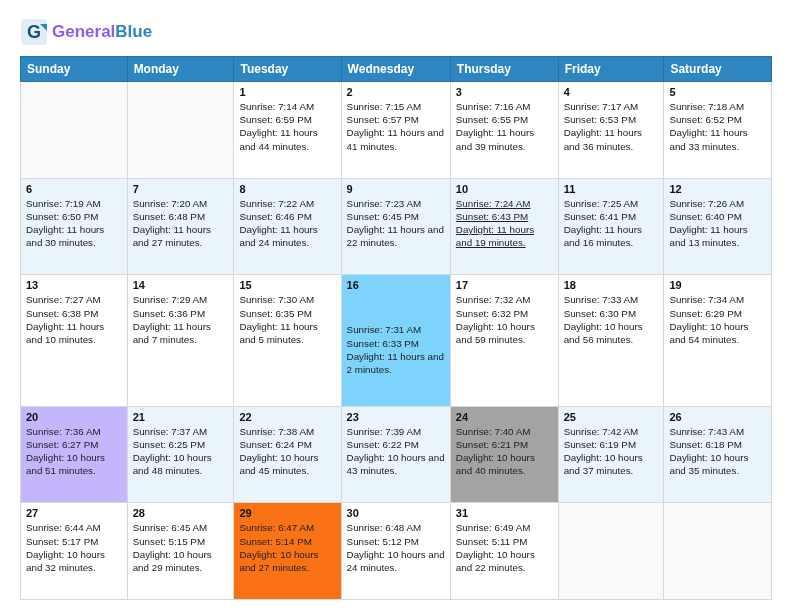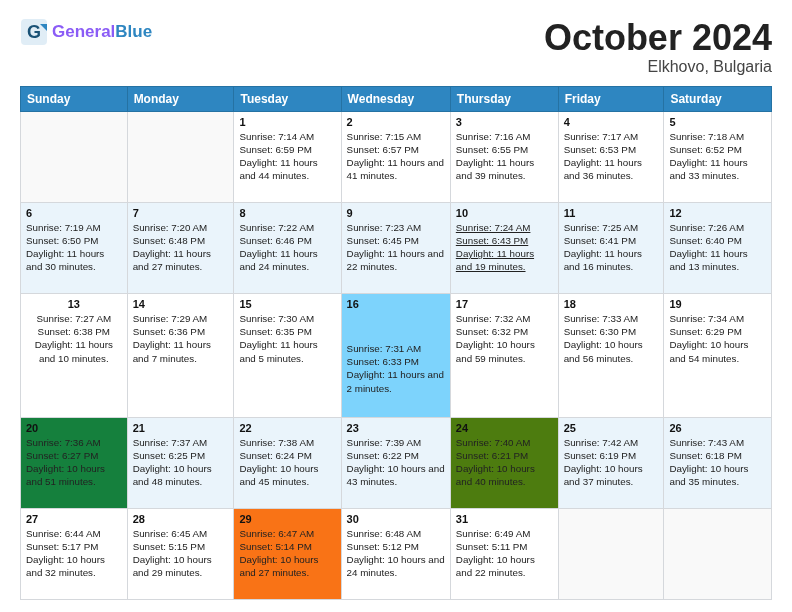"October 2024" div.title-block { html: <div> <div>October 2024</div> <div>Elkhovo, Bulgaria</div> </div> -> none }
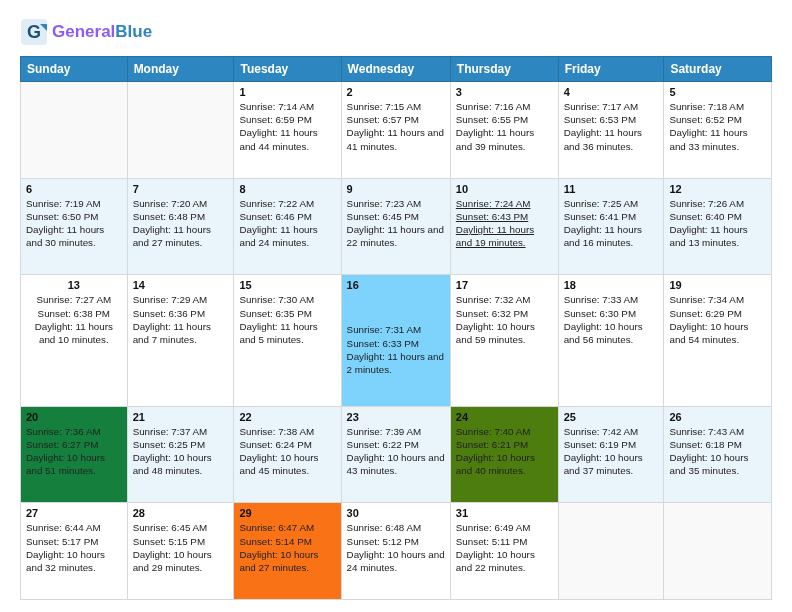"13" td { text-align: center -> none }
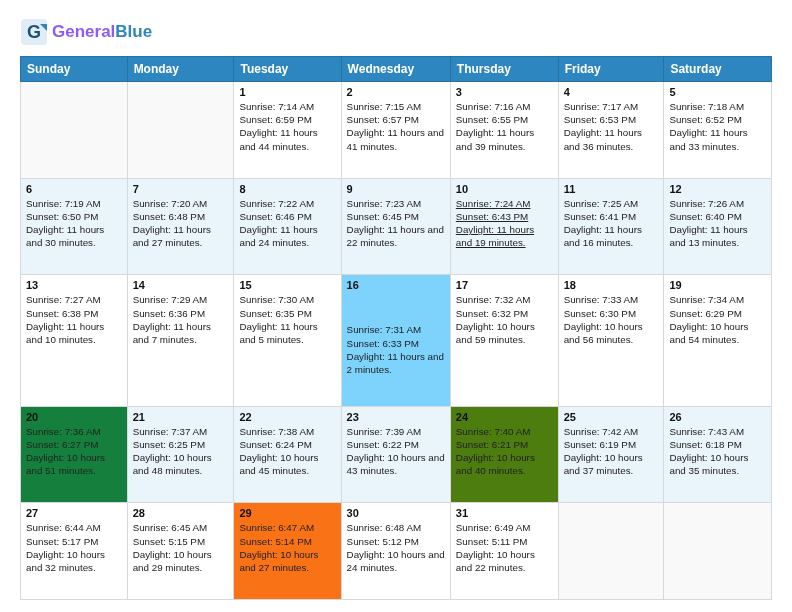"20" td { background: #15803d -> #c4b5fd }
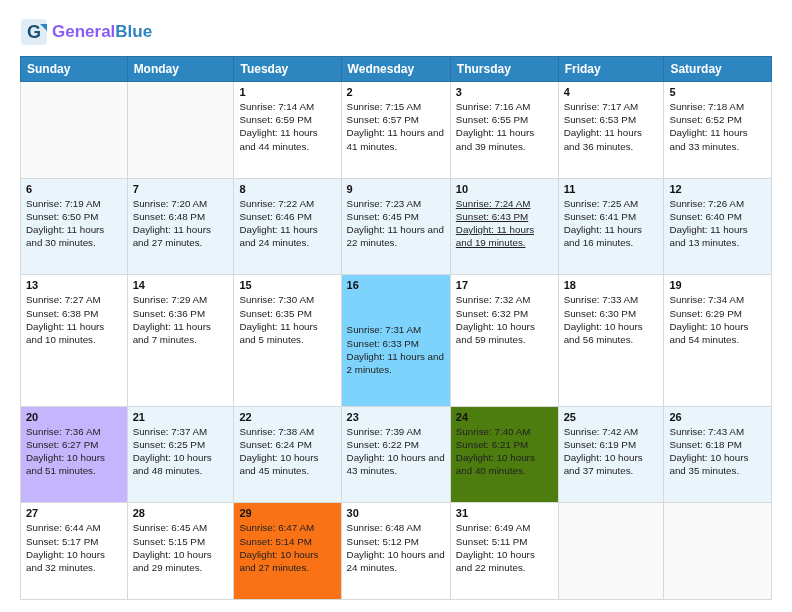"24" td { background: #4d7c0f -> #a3a3a3 }
